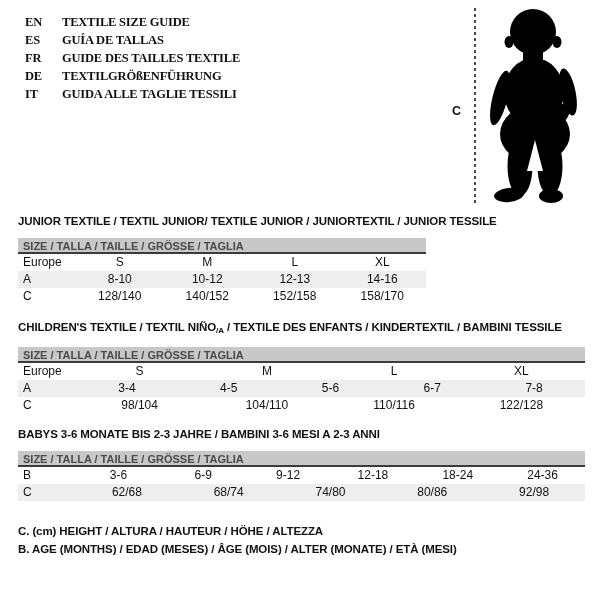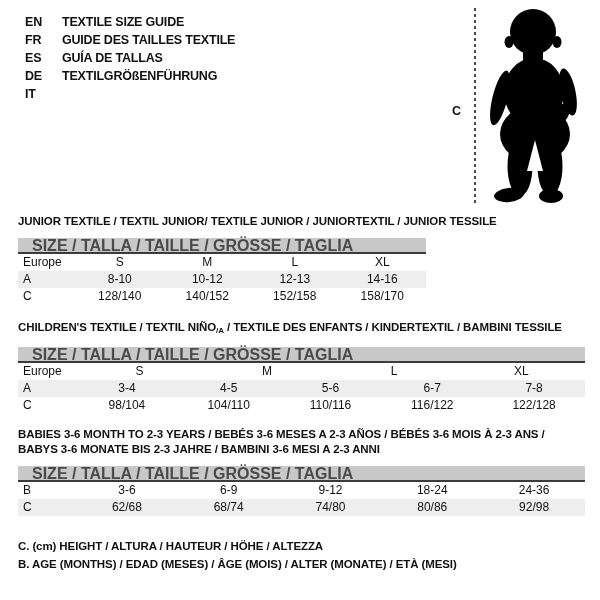"EN" .lang-row { font-family: none -> Liberation Serif, serif }
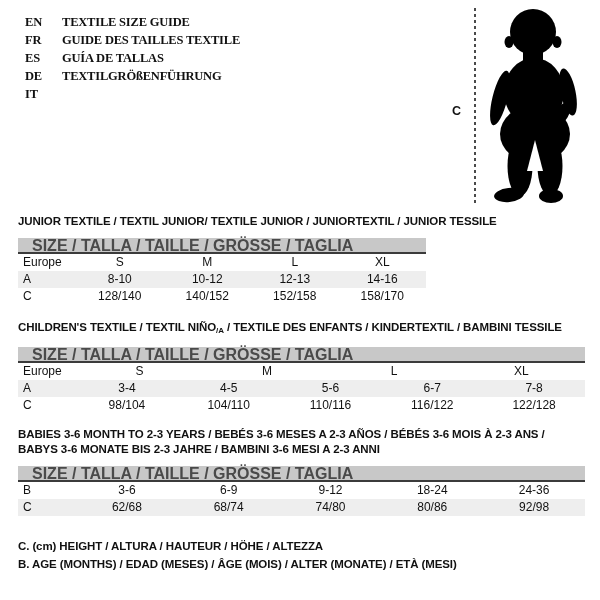"FR" div.lang-row { order: before "ES" -> after "ES" }
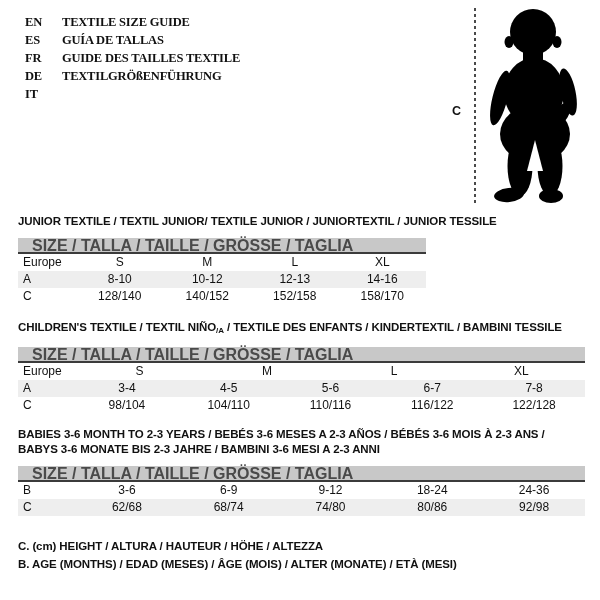"GUIDA ALLE TAGLIE TESSILI" span.lang-title { html: none -> <span>GUIDA ALLE TAGLIE TESSILI</span> }
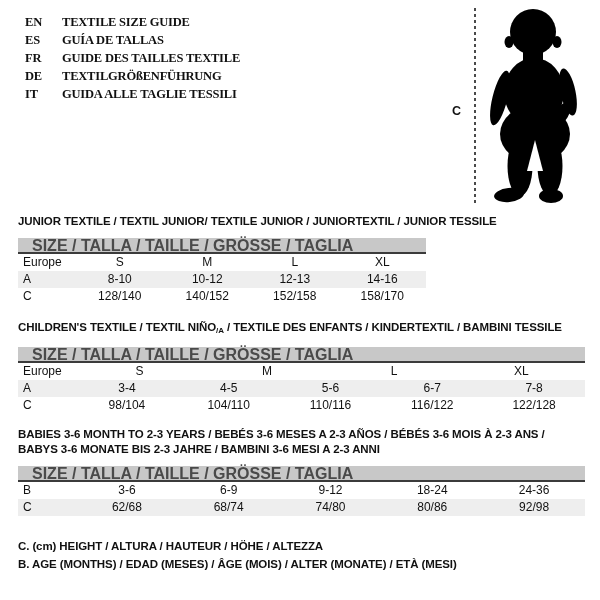"SIZE / TALLA / TAILLE" .bar { font-size: 16px -> 11px; padding-left: 14px -> 5px }
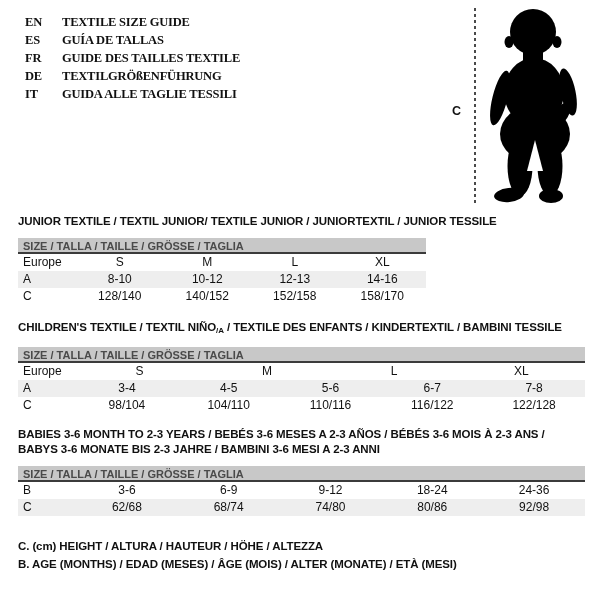"116/122" span.cell { html: <span>116/122</span> -> none }
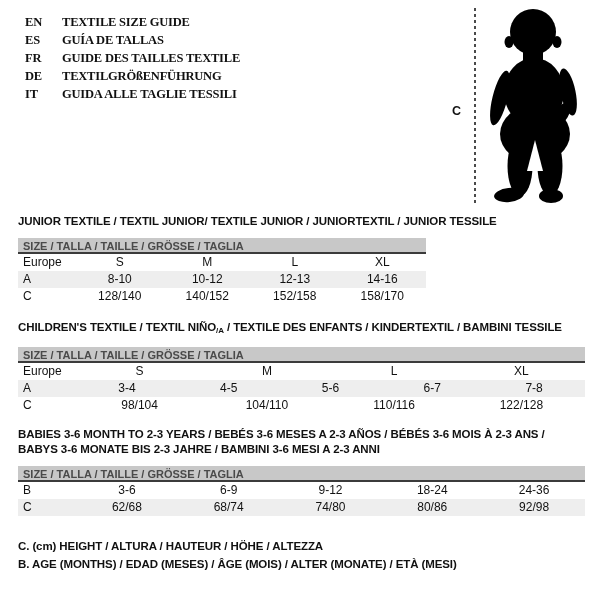"BABIES 3-6 MONTH TO 2-3" div.heading { html: <div>BABIES 3-6 MONTH TO 2-3 YEARS / BEBÉS 3-6 MESES A 2-3 AÑOS / BÉBÉS 3-6 MOIS À 2-3 ANS /</div> -> none }
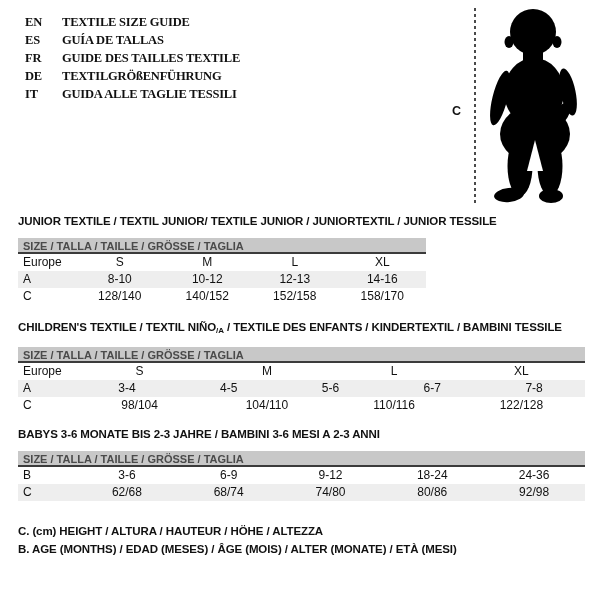"12-18" span.cell { html: none -> <span>12-18</span> }
